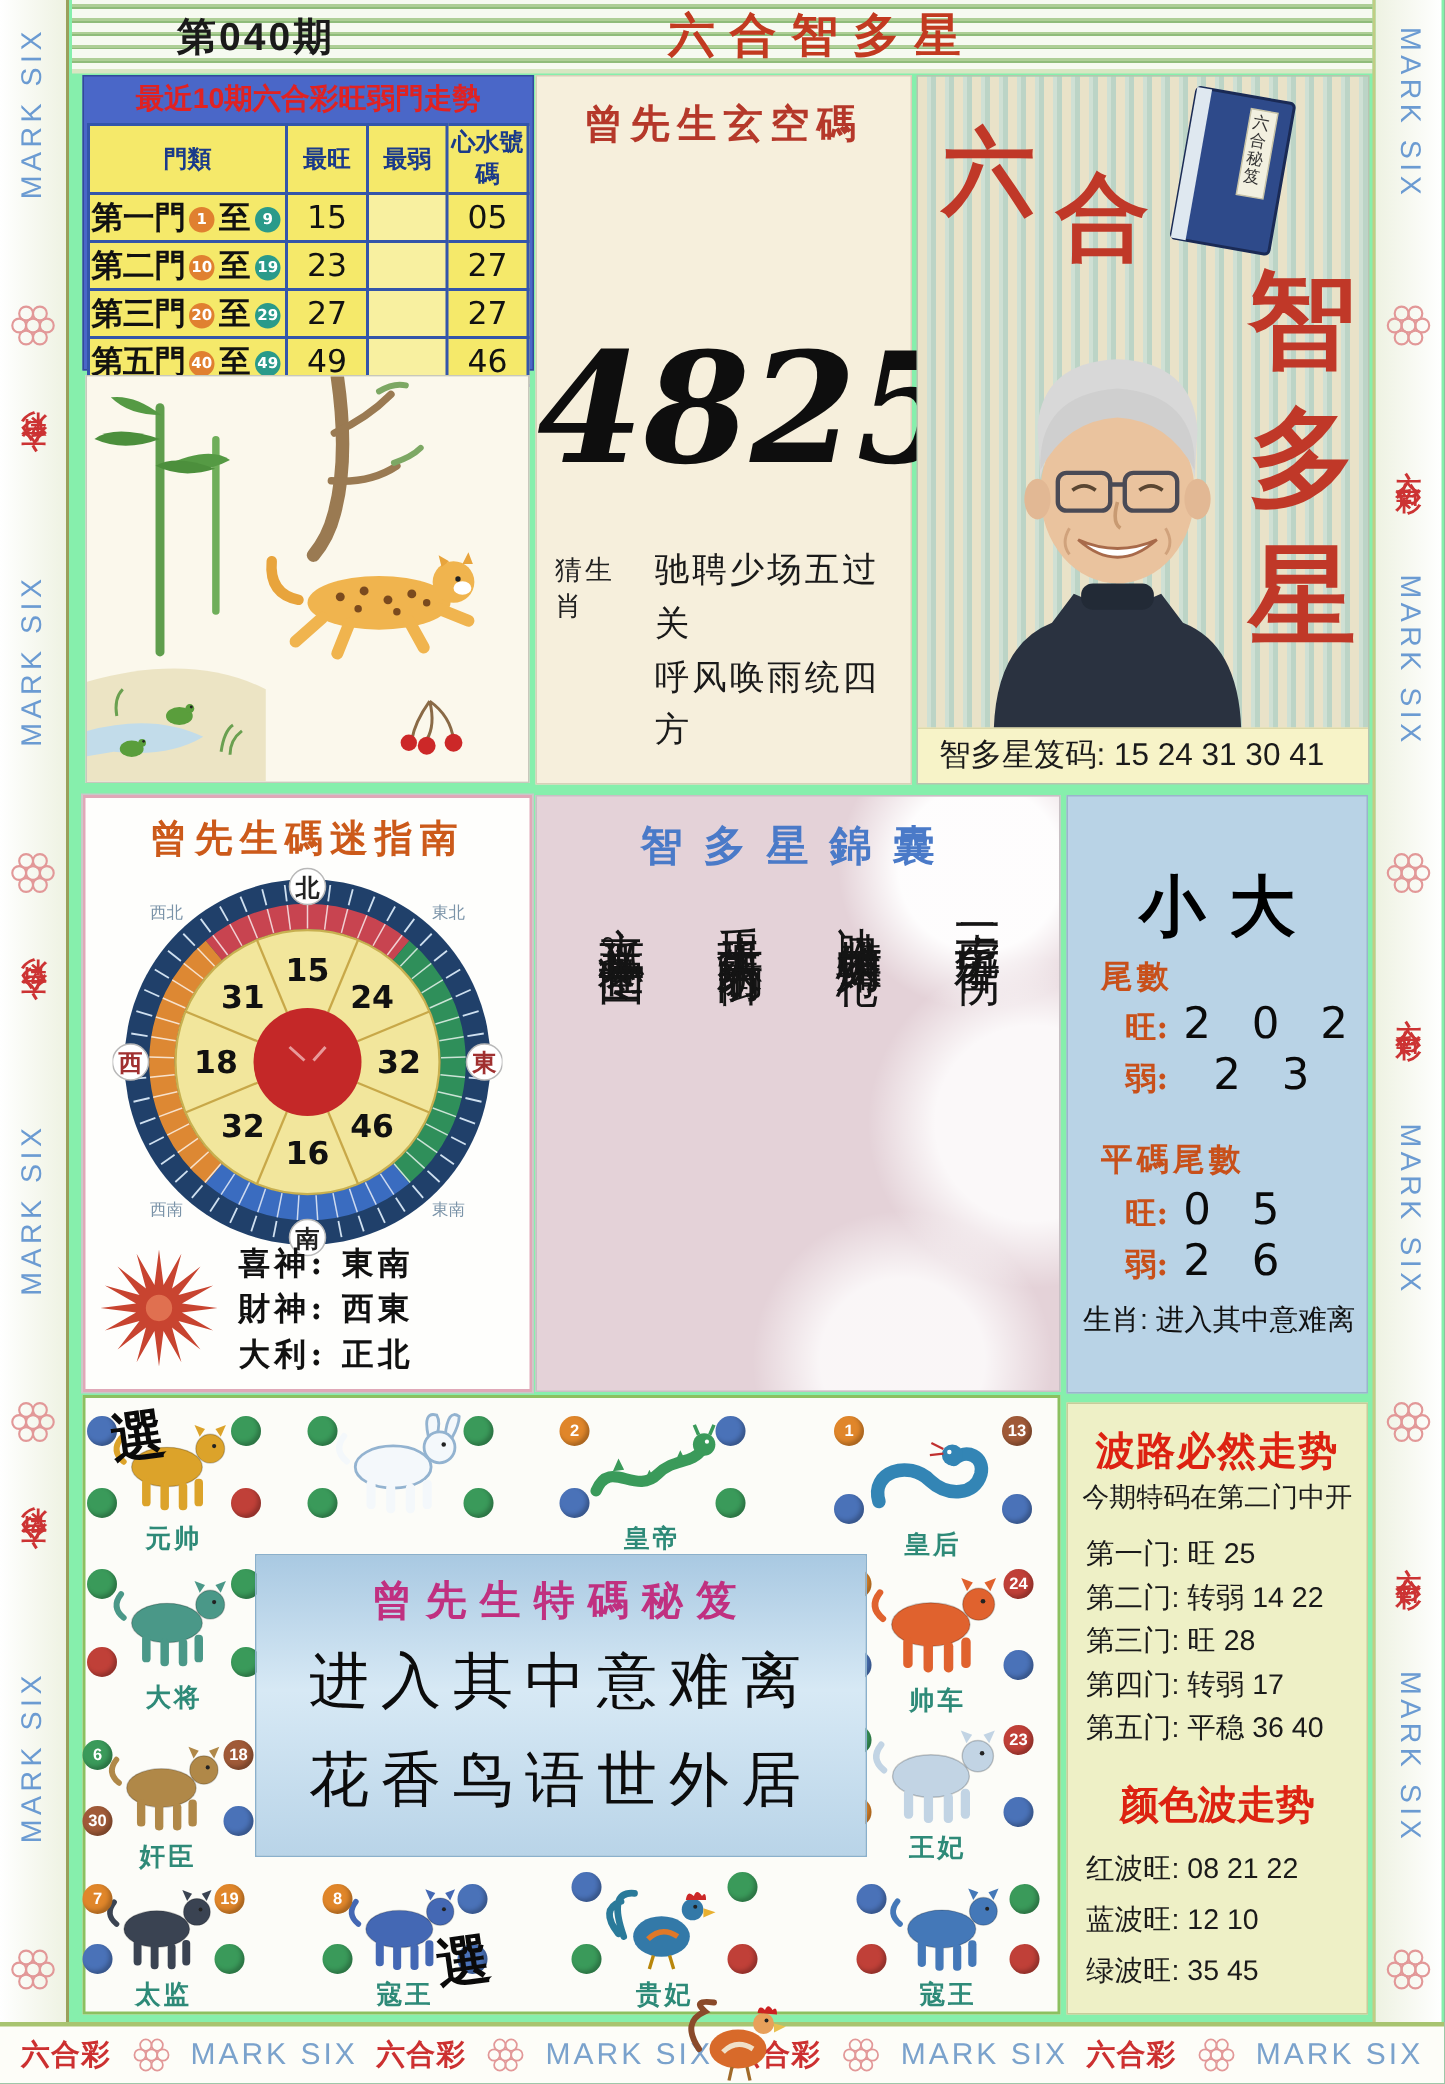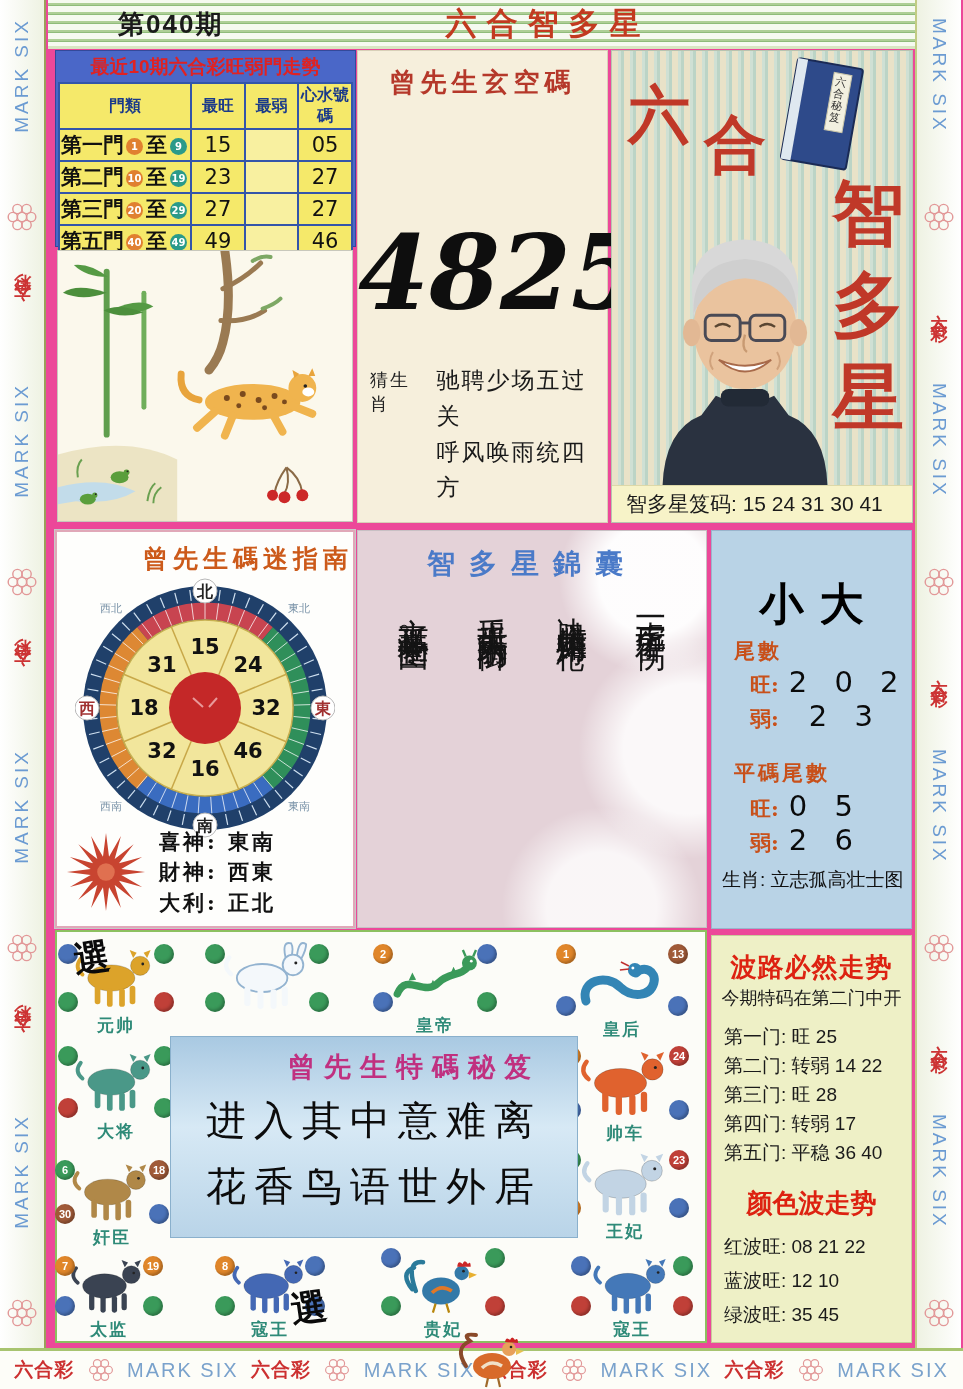"第040期" #page { background: #ec4899 -> #86efac }
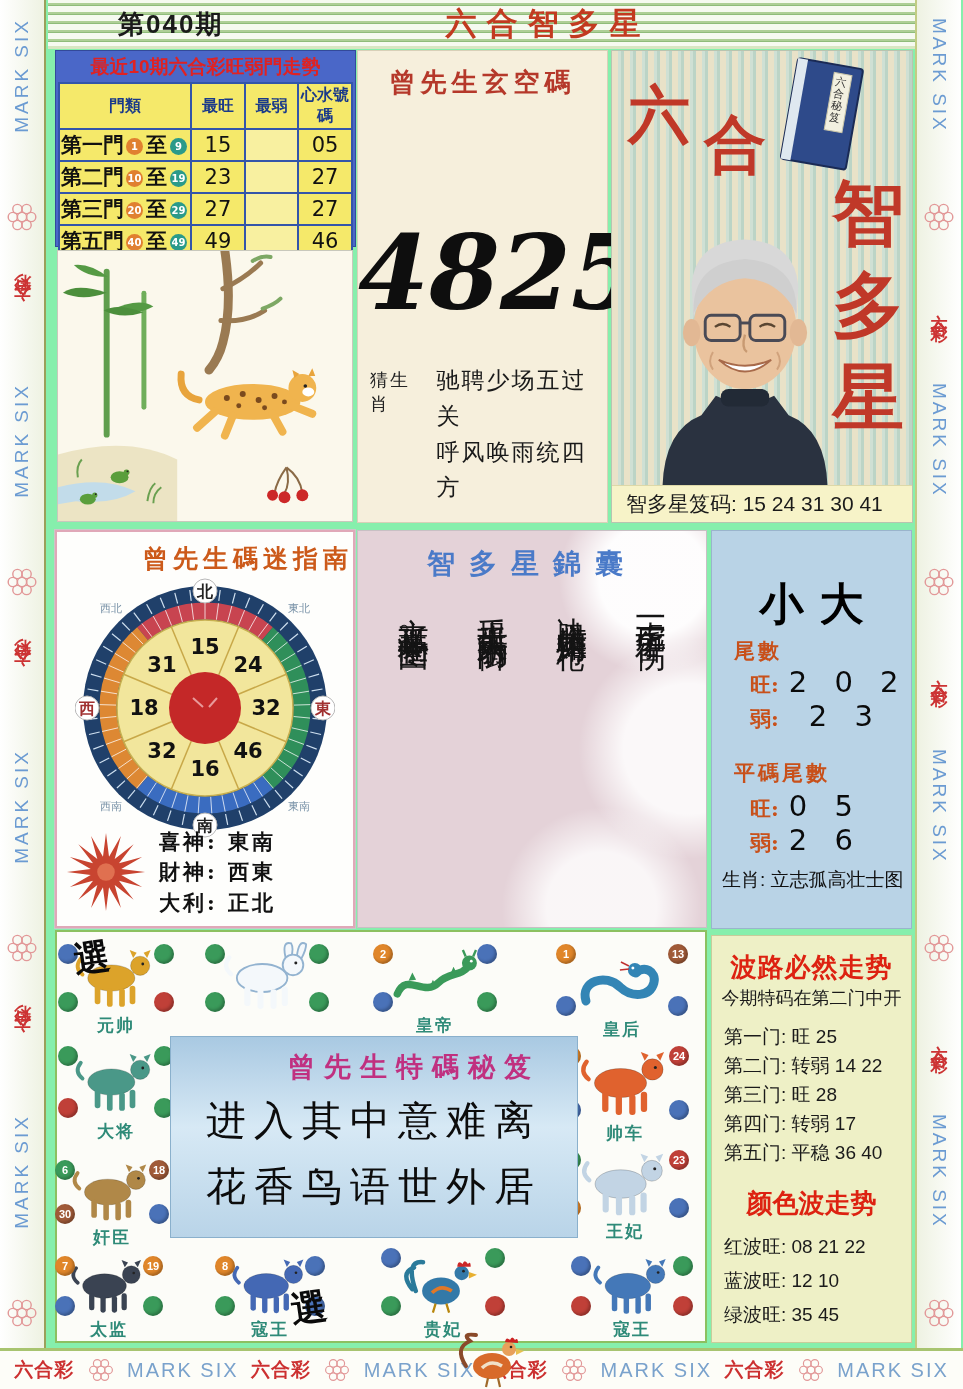"曾先生碼迷指南" .g-title { text-align: right -> center }
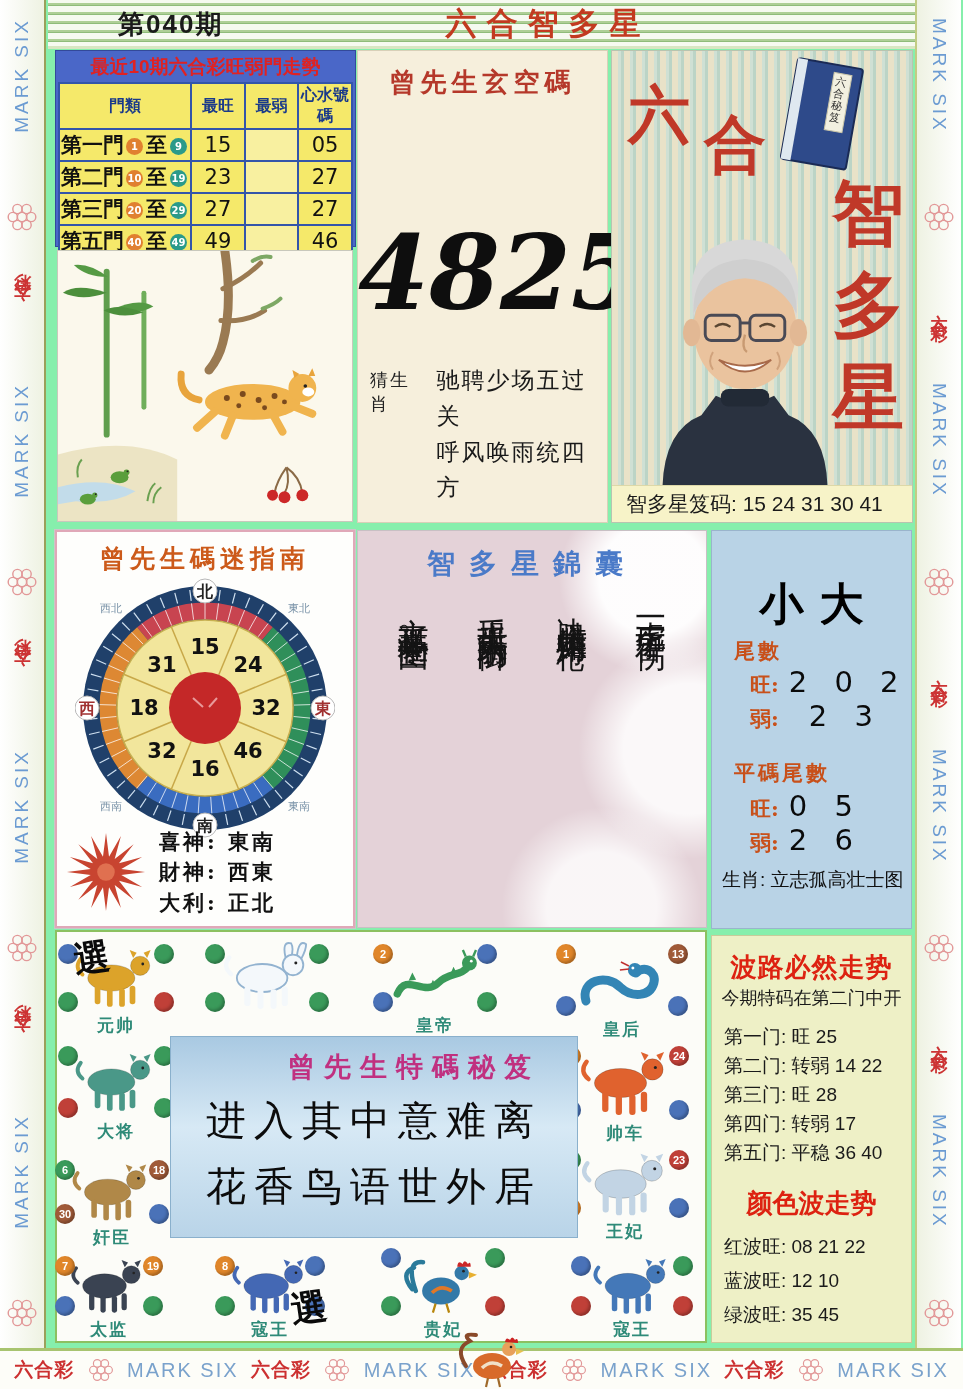"生肖: 立志孤高壮士图" div.tm-sx { text: 立志孤高壮士图 -> 进入其中意难离 }
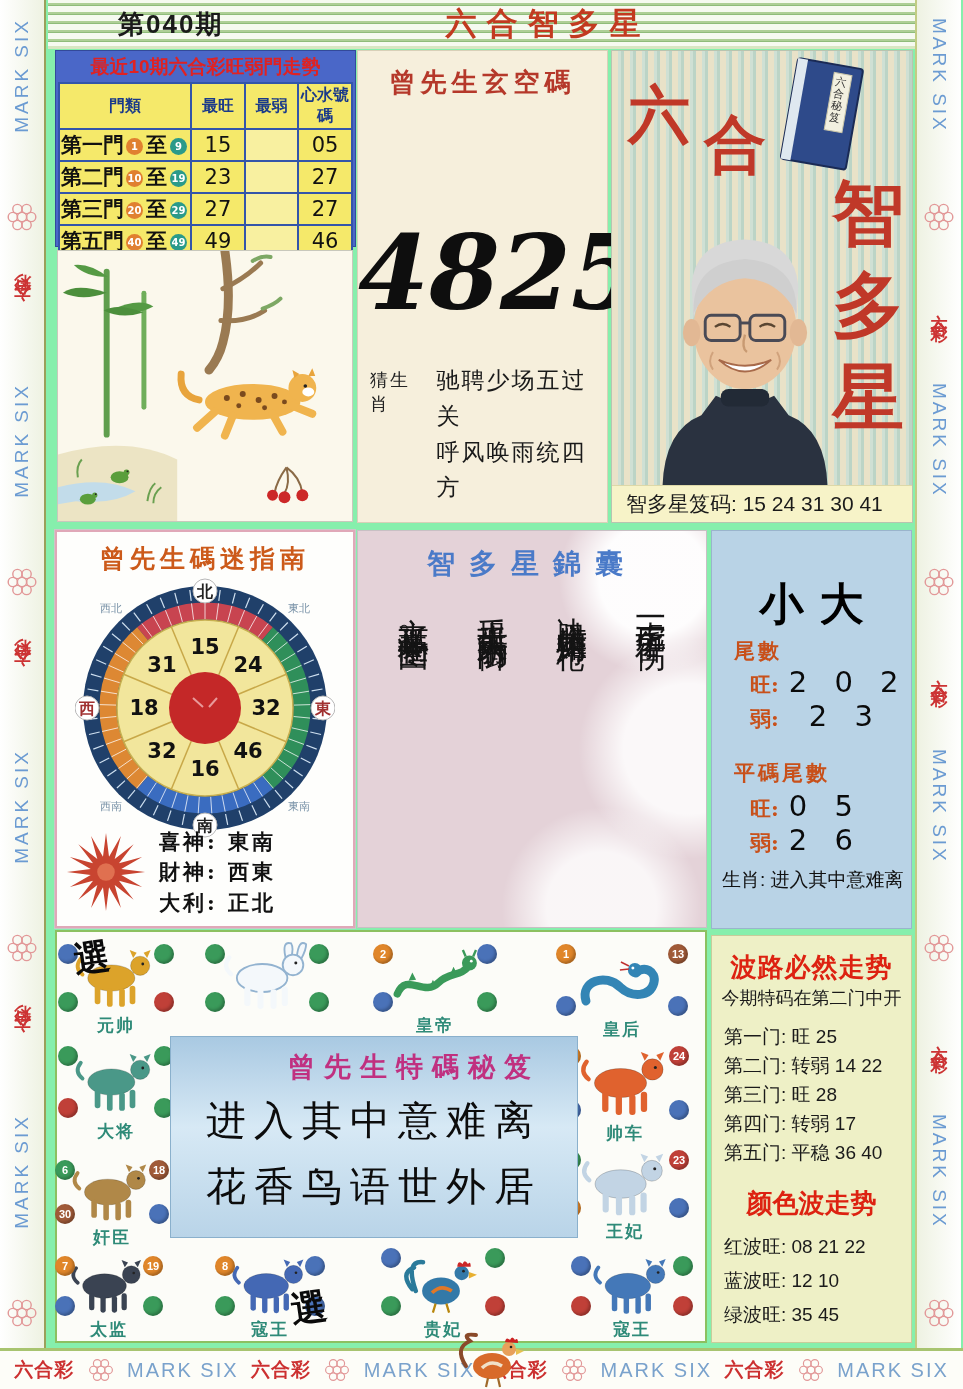"曾先生特碼秘笈" .m-title { margin-left: 40px -> none }
